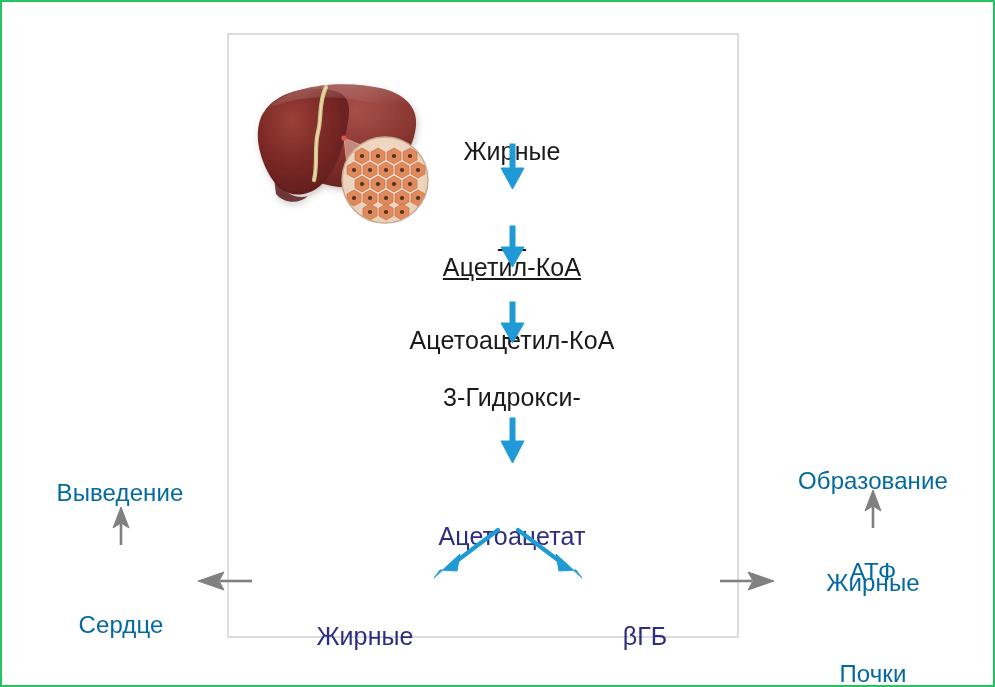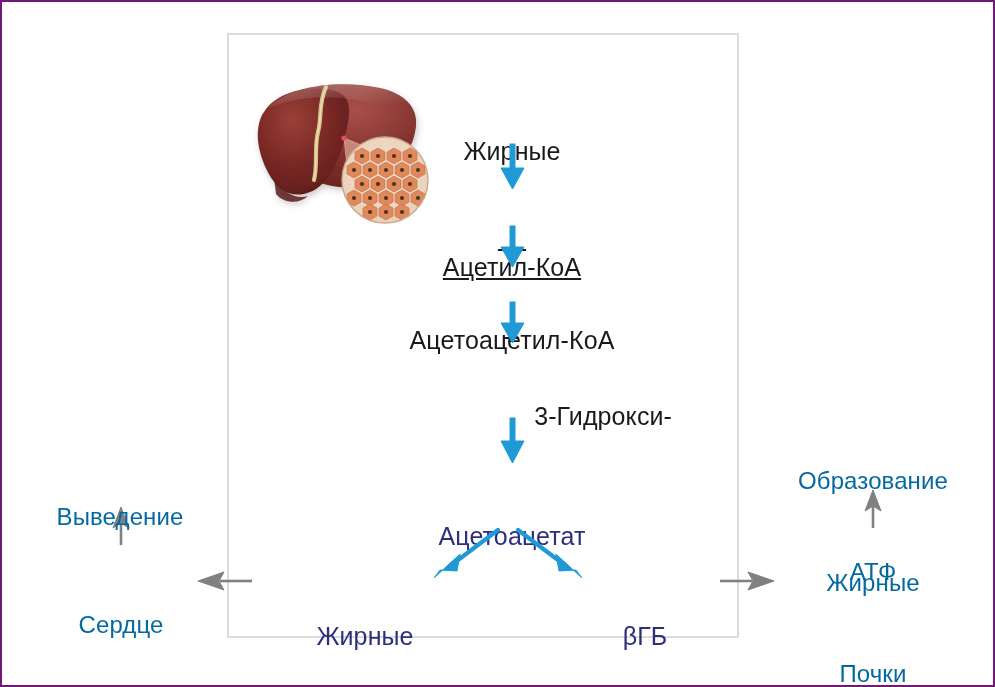"Жирные" #stage { border: 2px solid #701a75 -> 2px solid #22c55e }
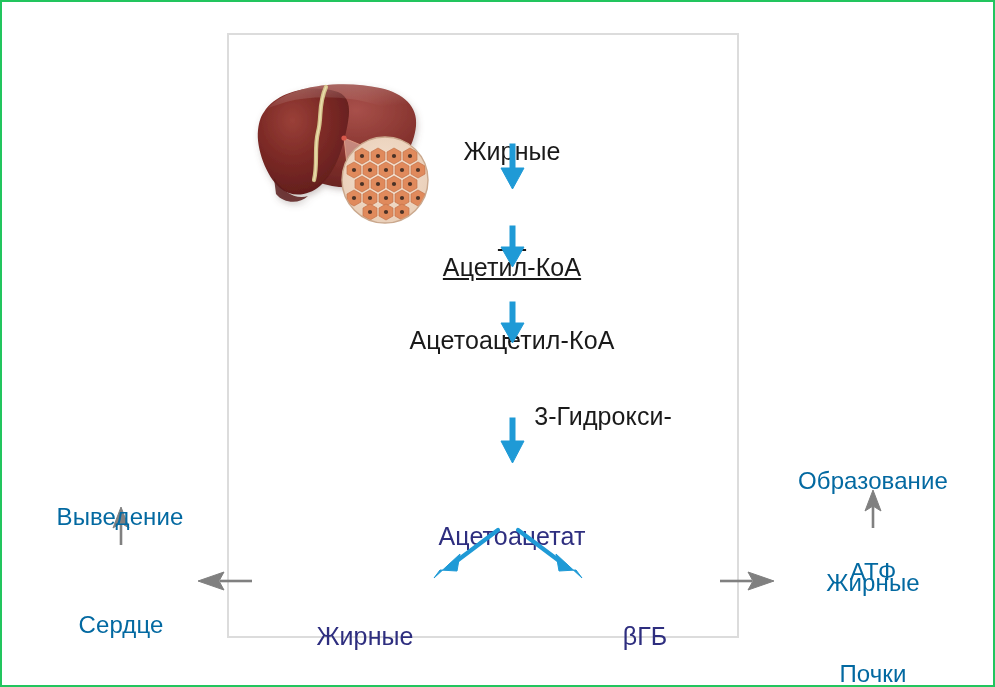"3-Гидрокси-" div.ctext { text-align: right -> none; top: 341px -> 322px }
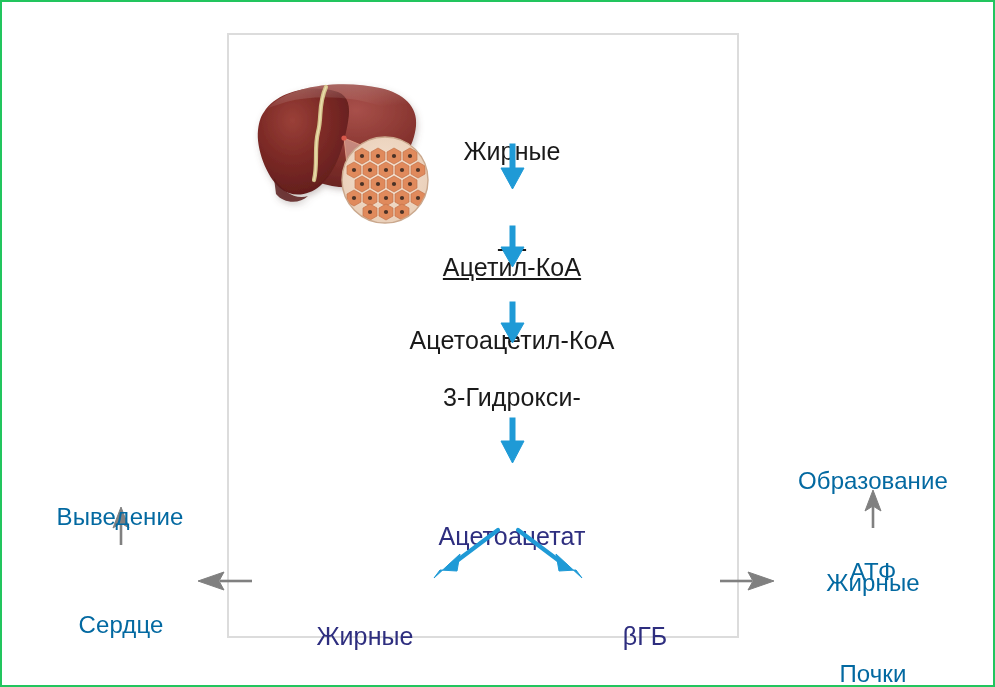"Выведение" div.ctext { top: 440px -> 416px }
